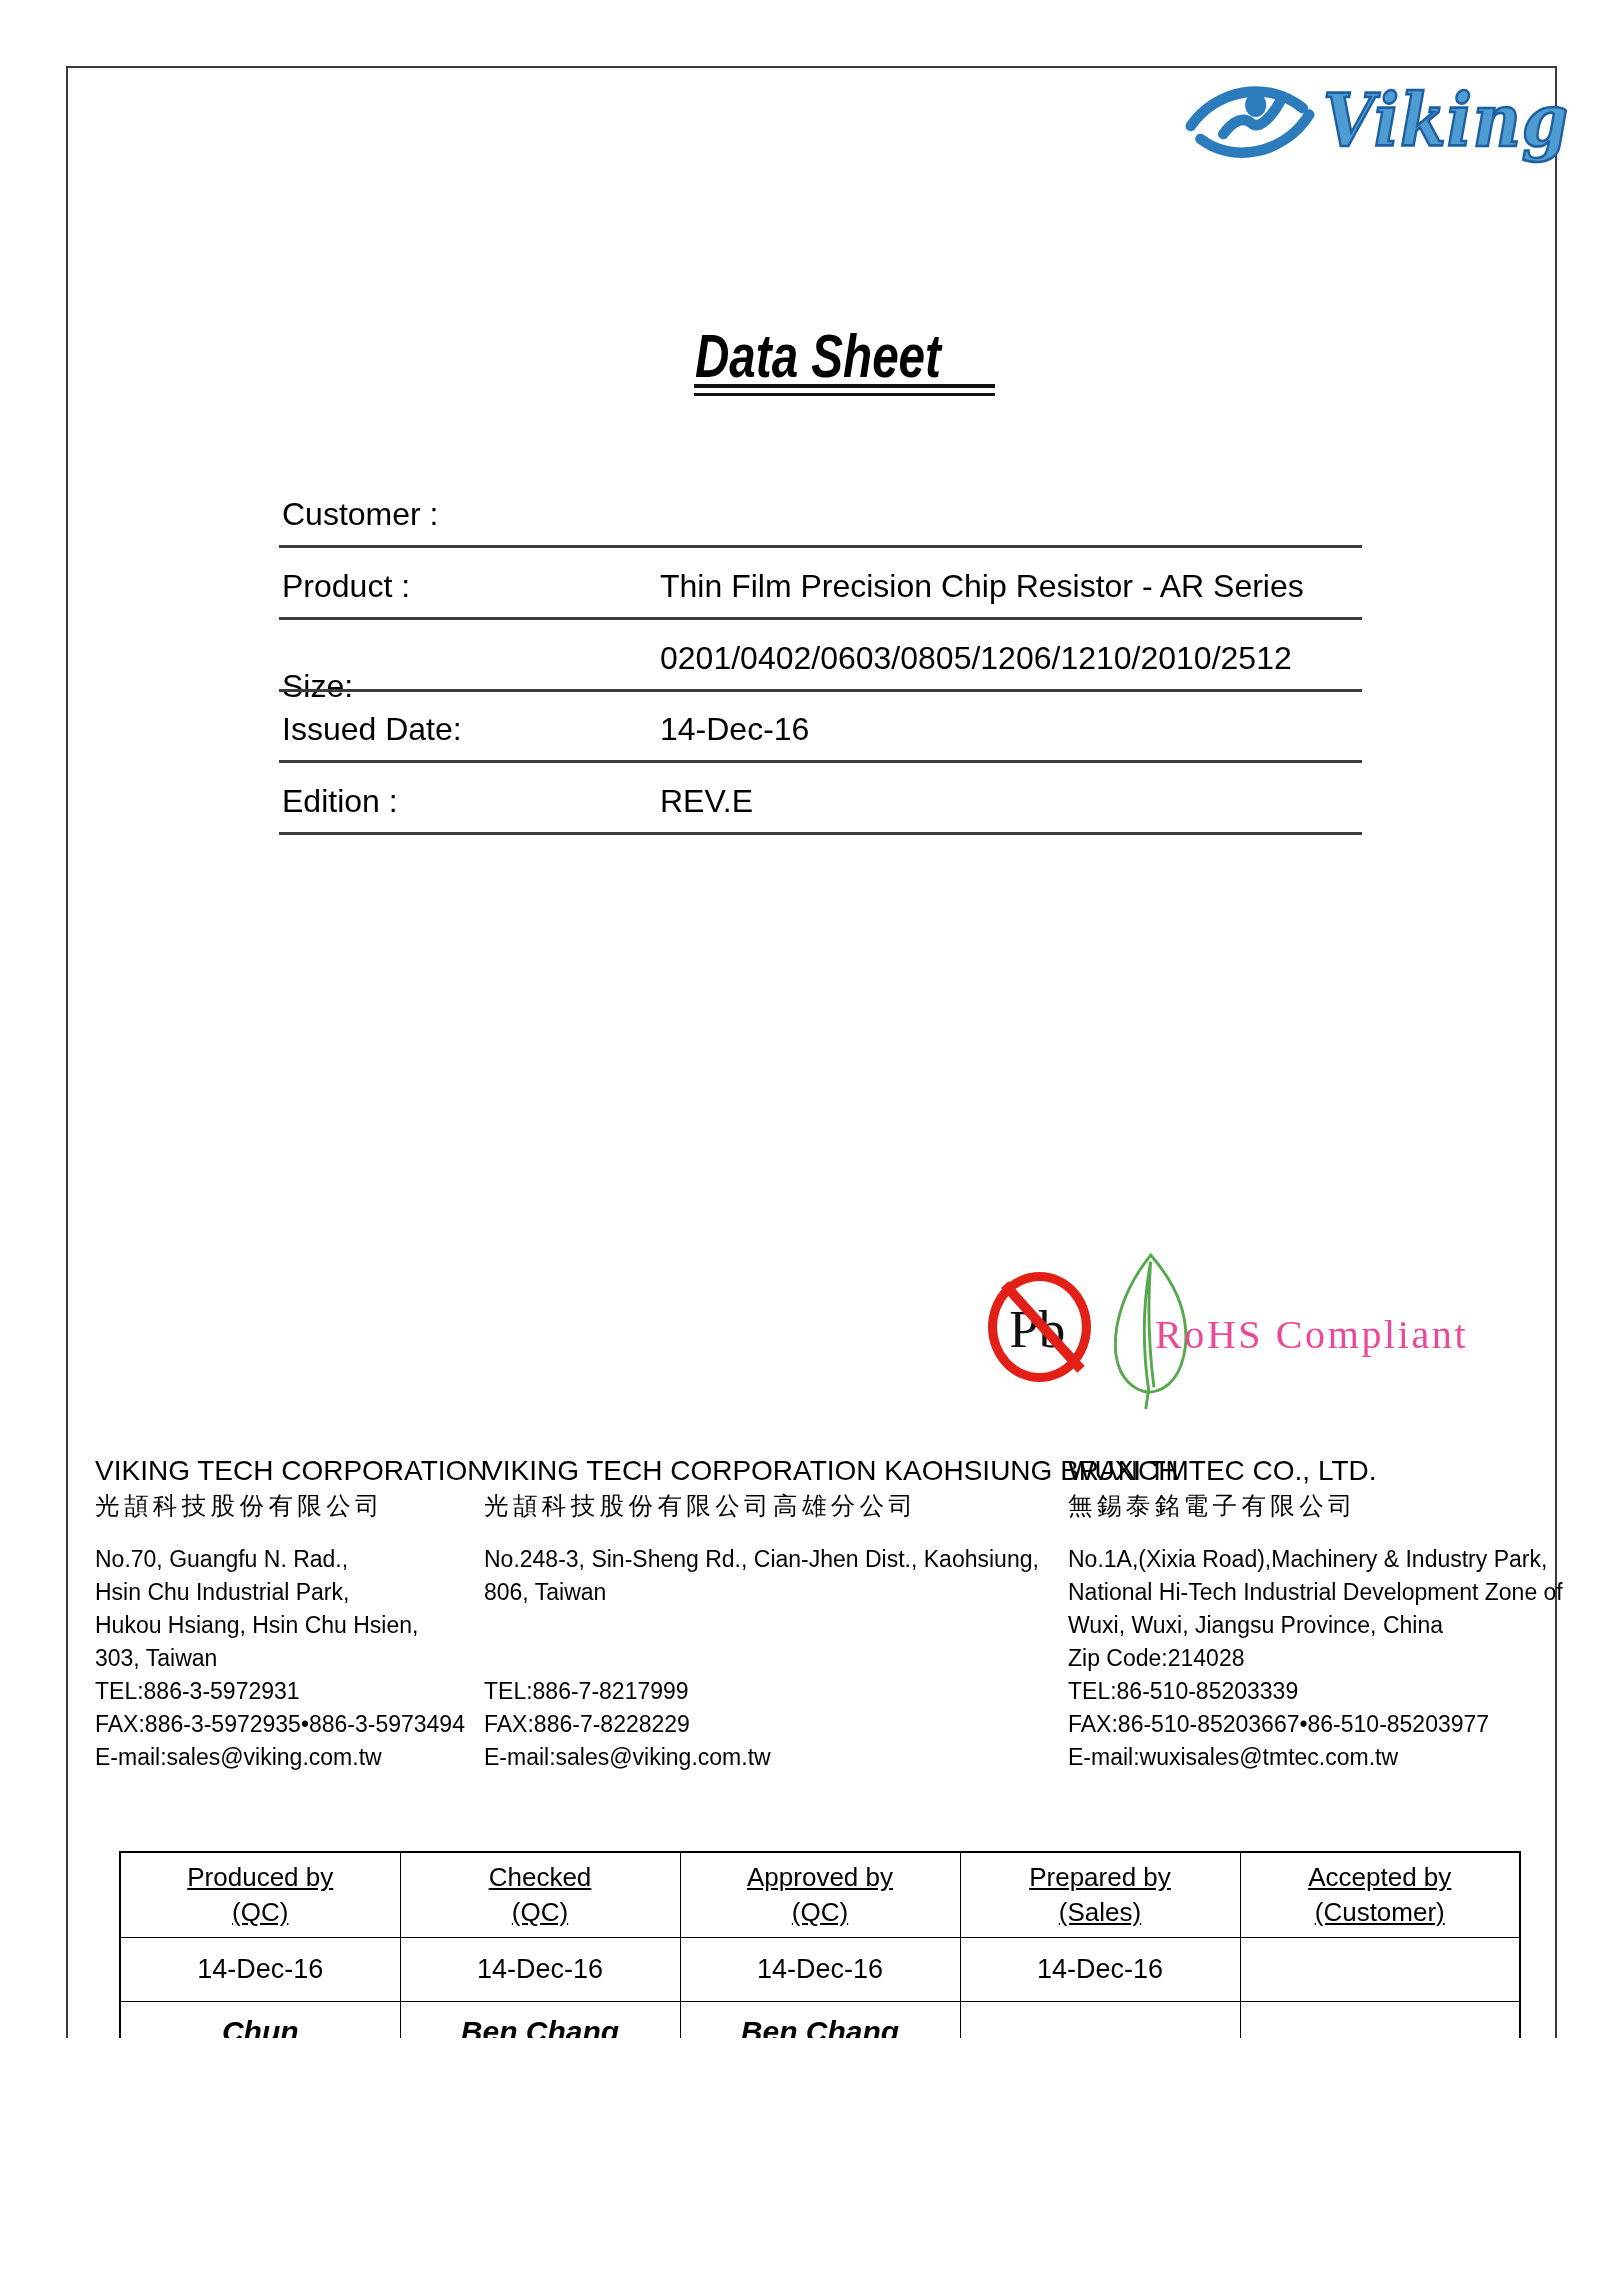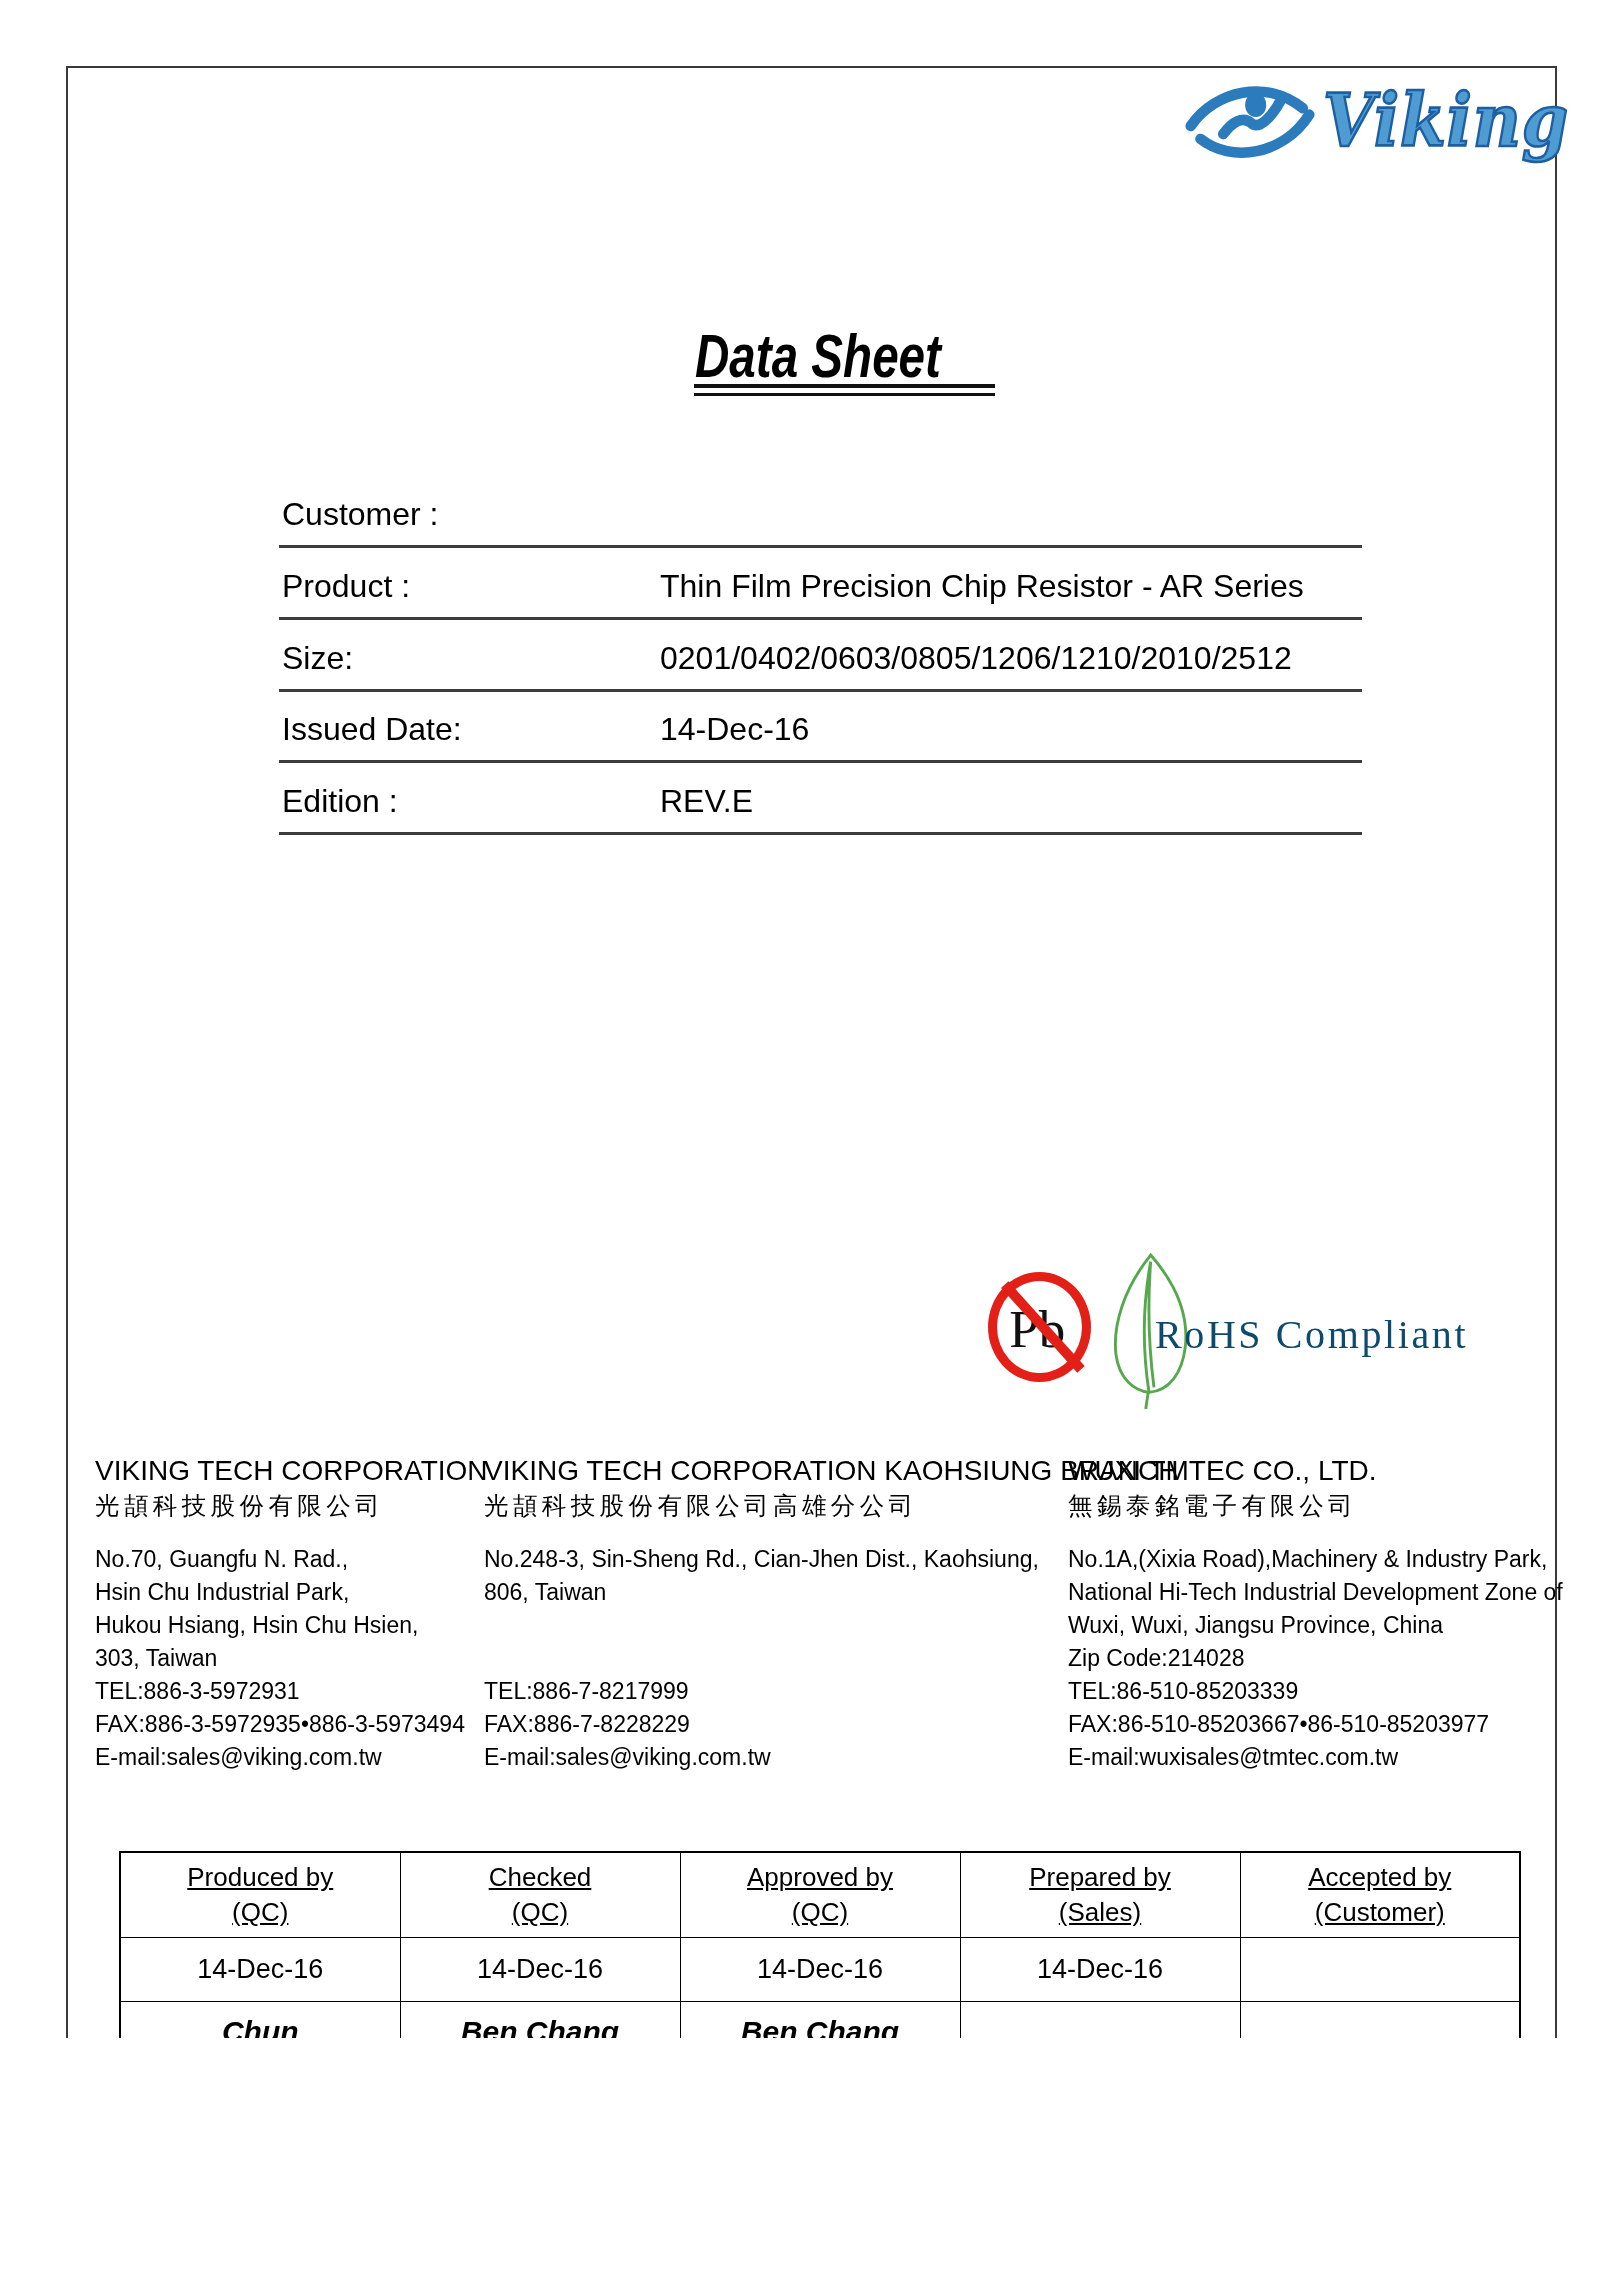"Size:" div.field-label { top: 640px -> 668px }
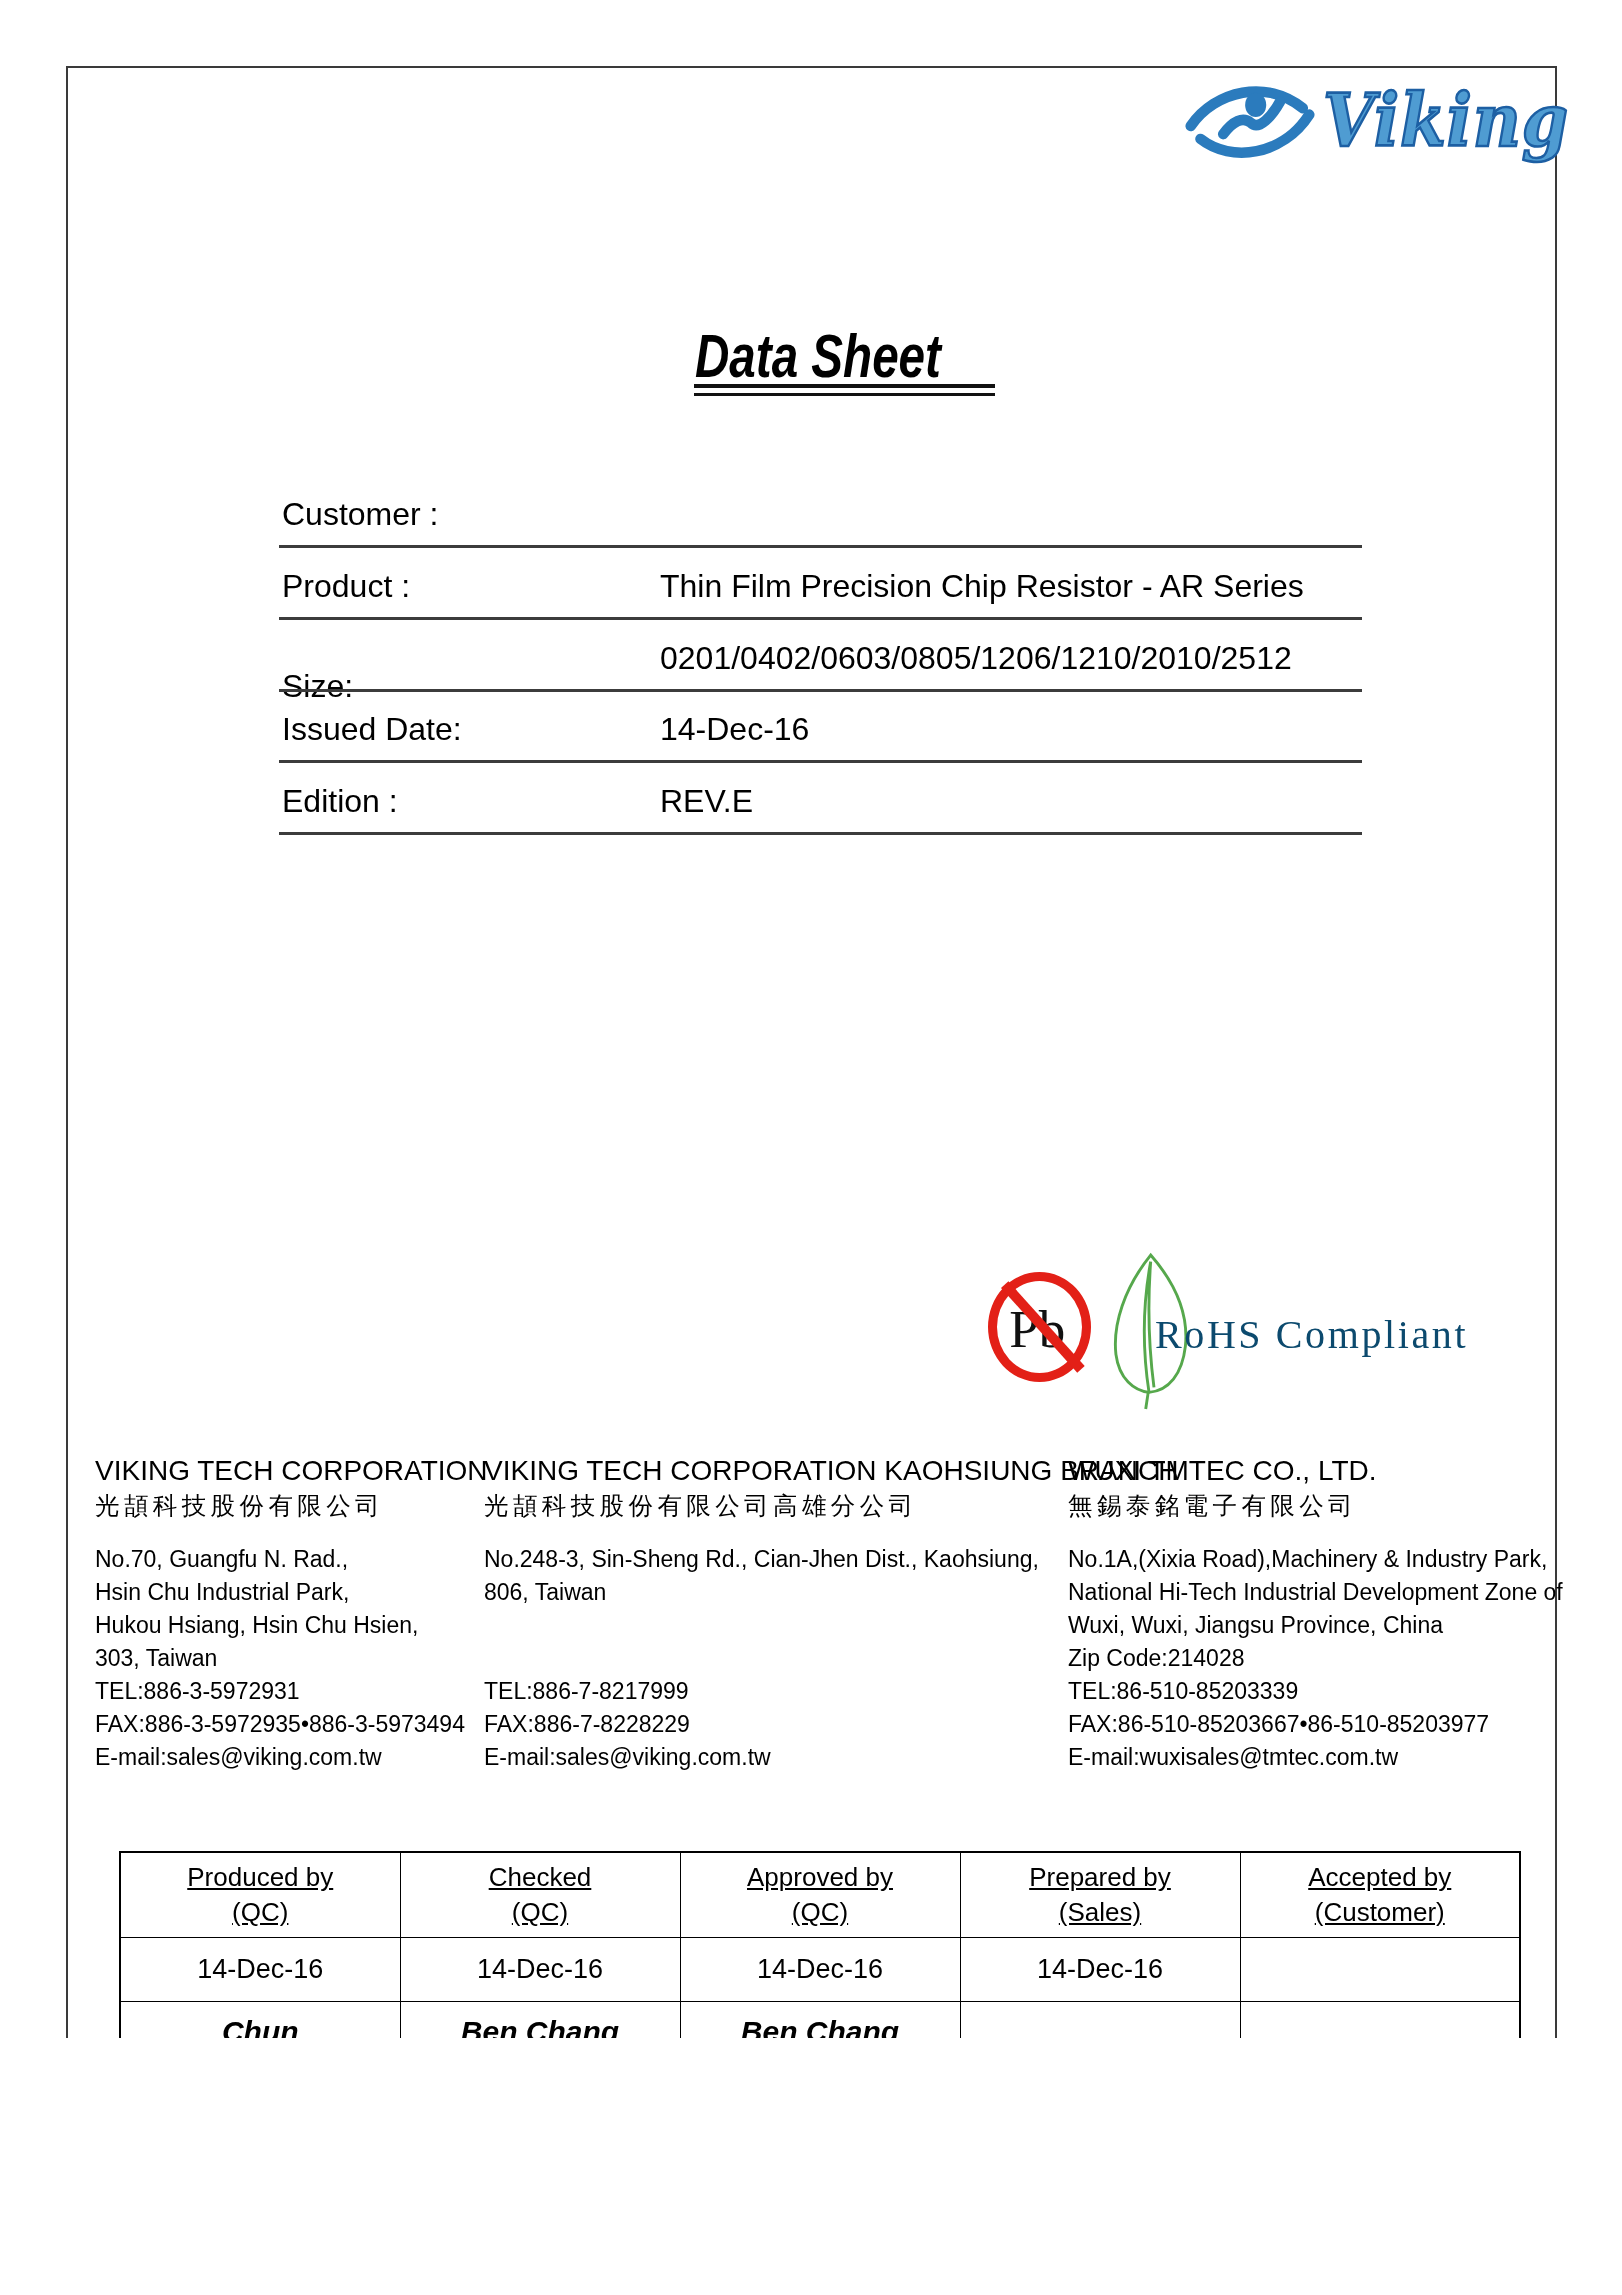"RoHS Compliant" .rohs-text { color: #0c4a6e -> #ec4899 }
